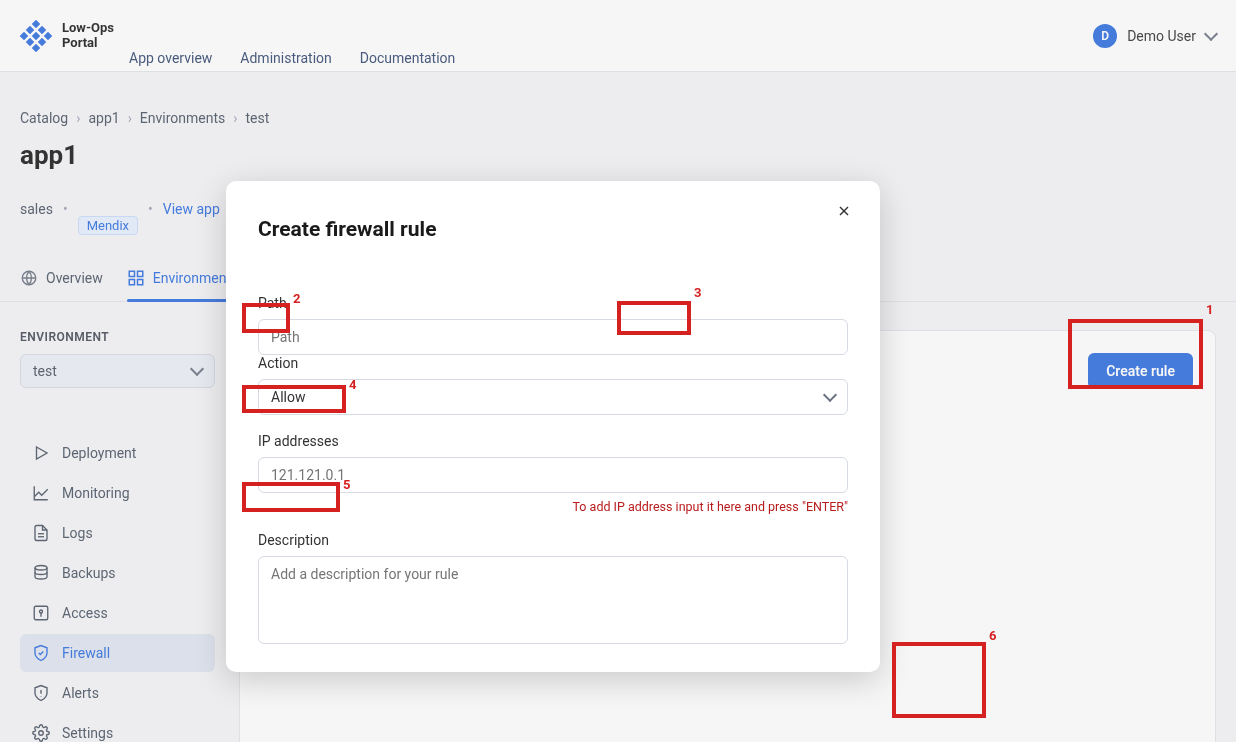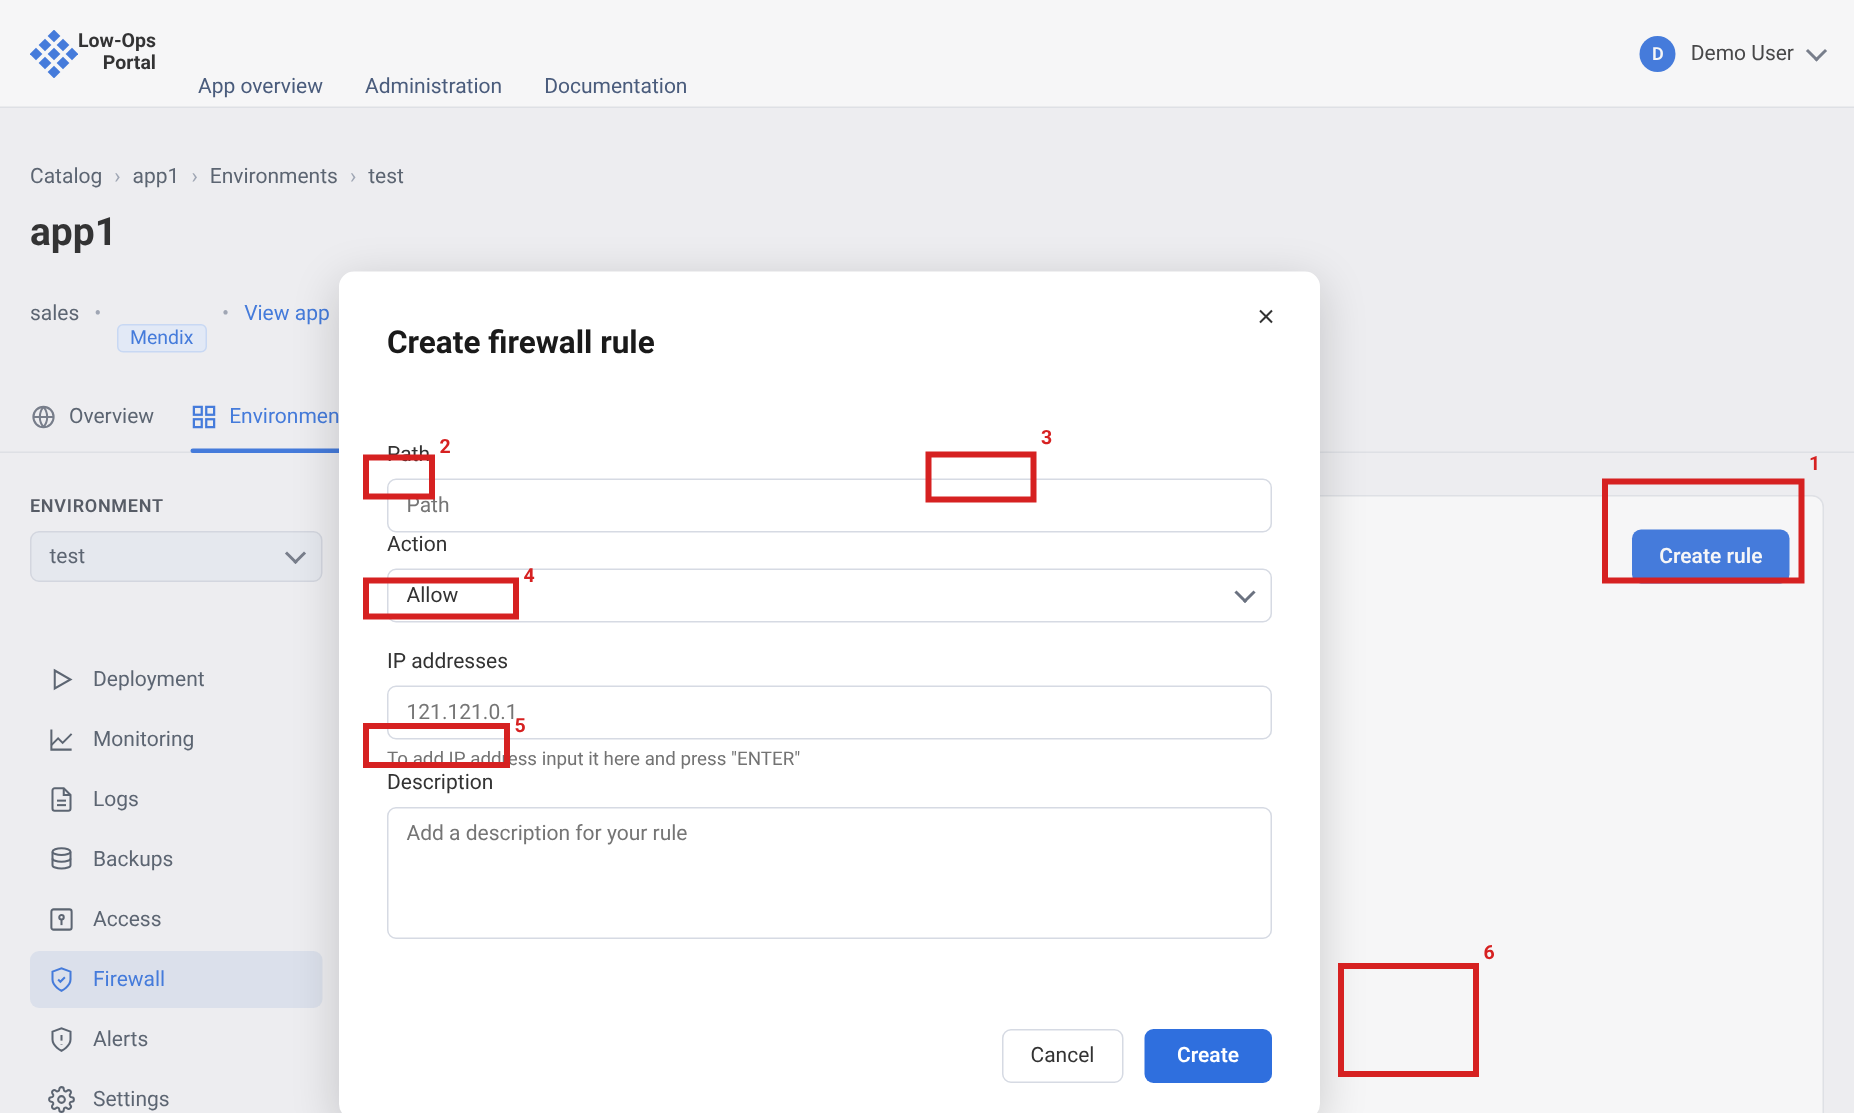"Low-Ops" .logo-wrap { gap: none -> 10px; margin-right: 28px -> 15px; text-align: right -> none }
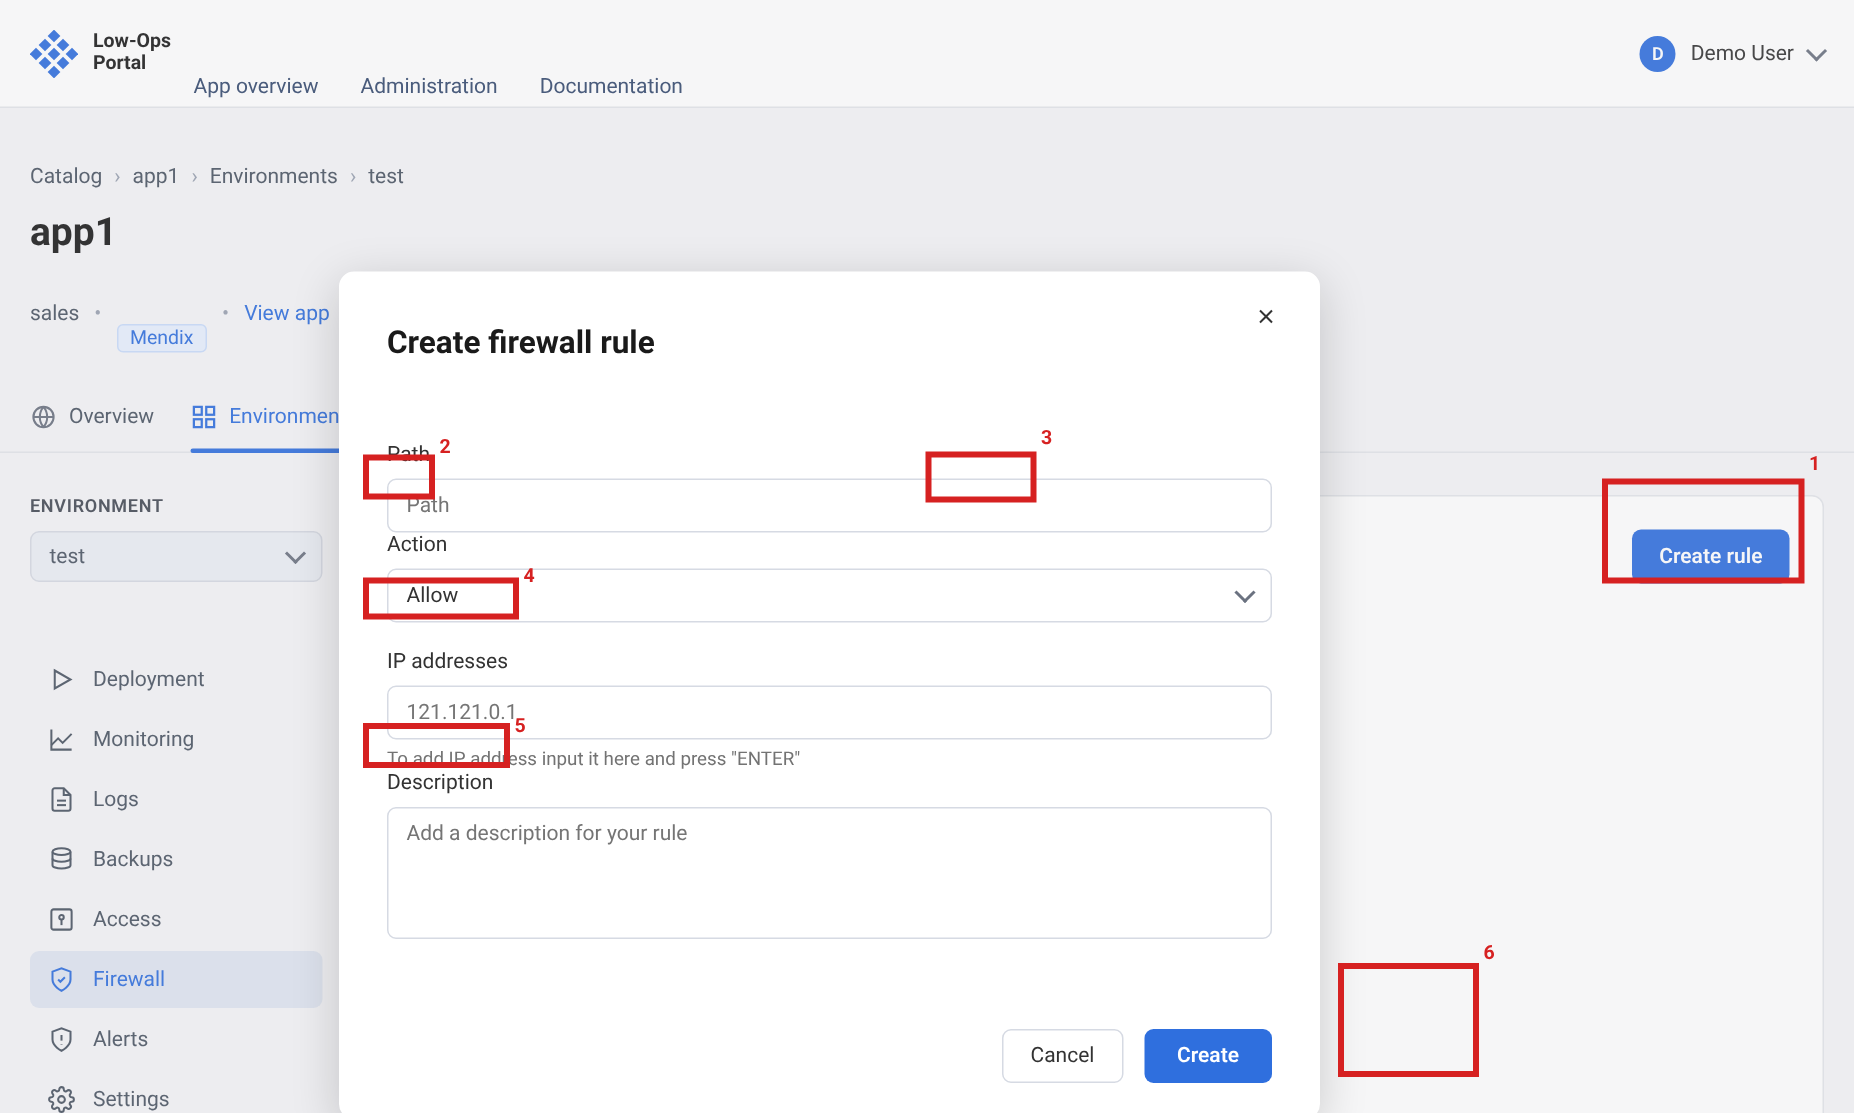"To add IP address input" .help { color: #737373 -> #b91c1c; text-align: none -> right }
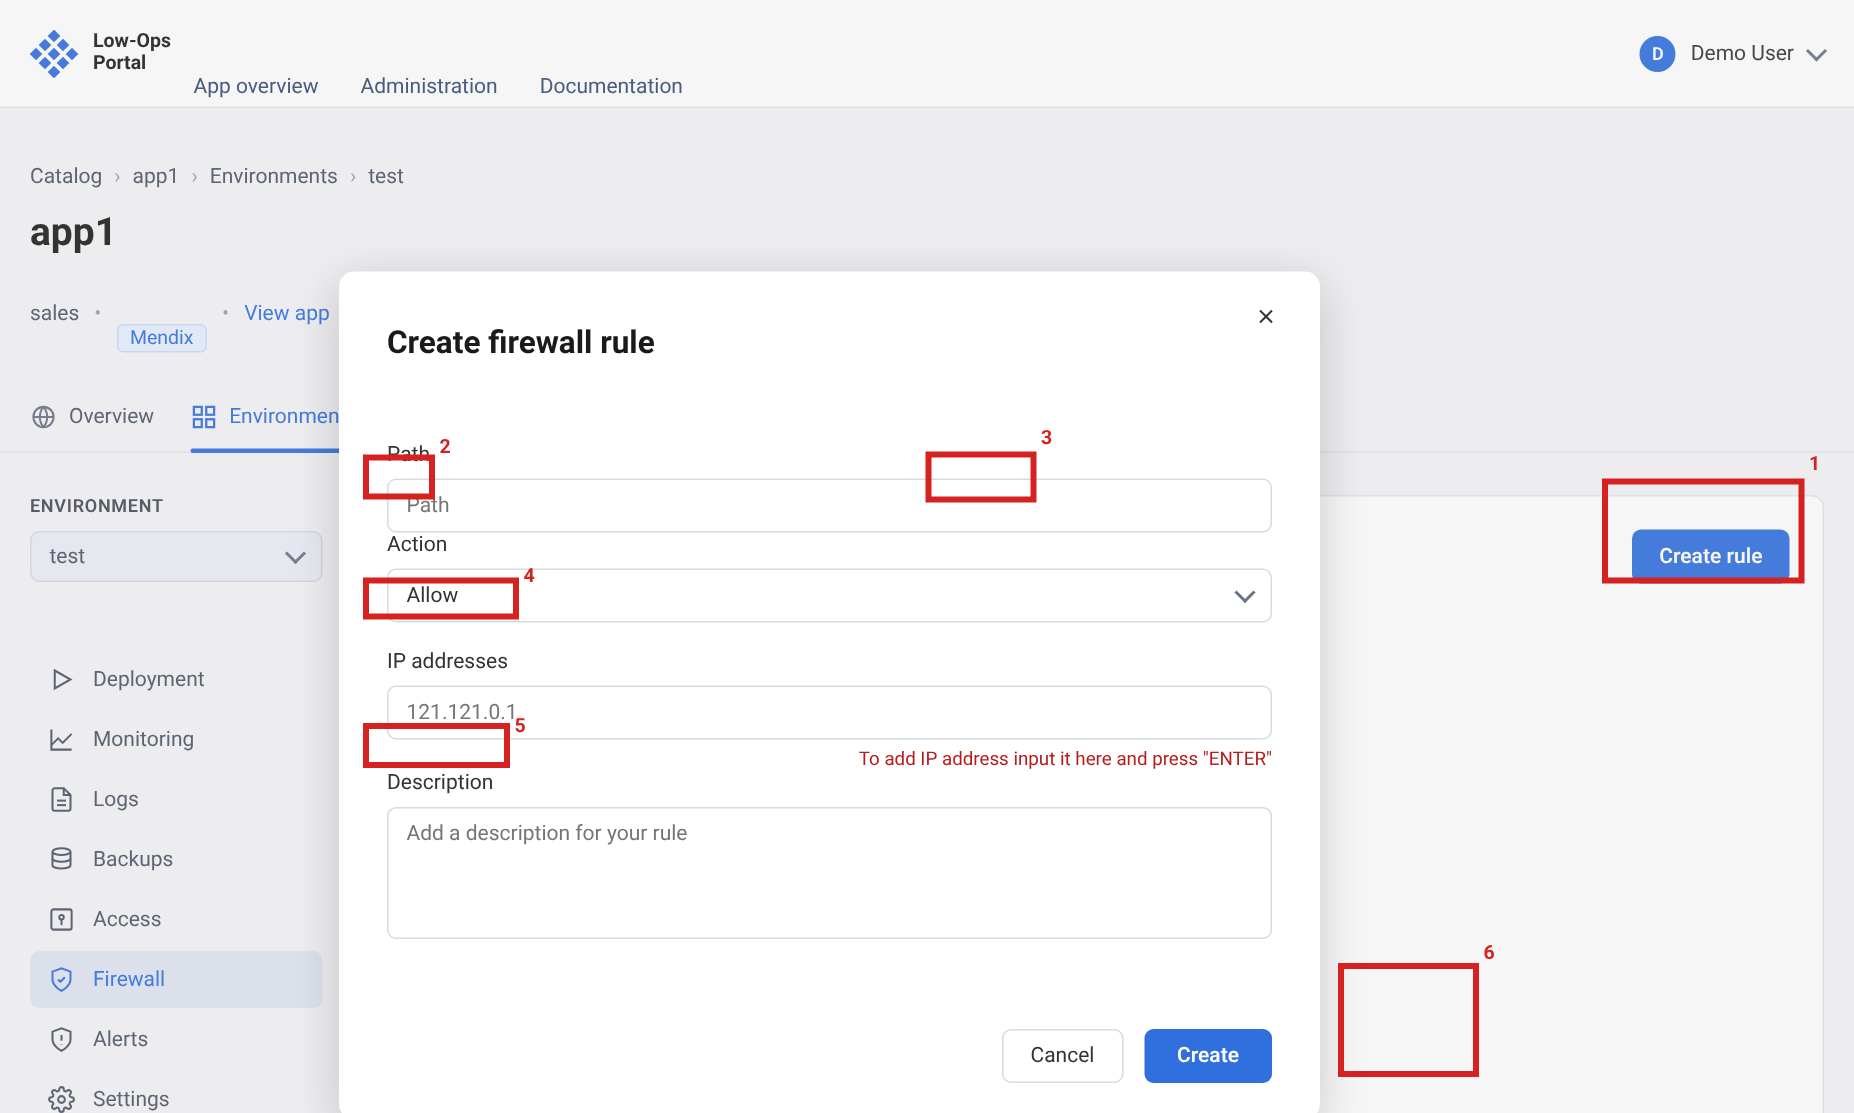"Description" div.full { margin-top: none -> 18px }
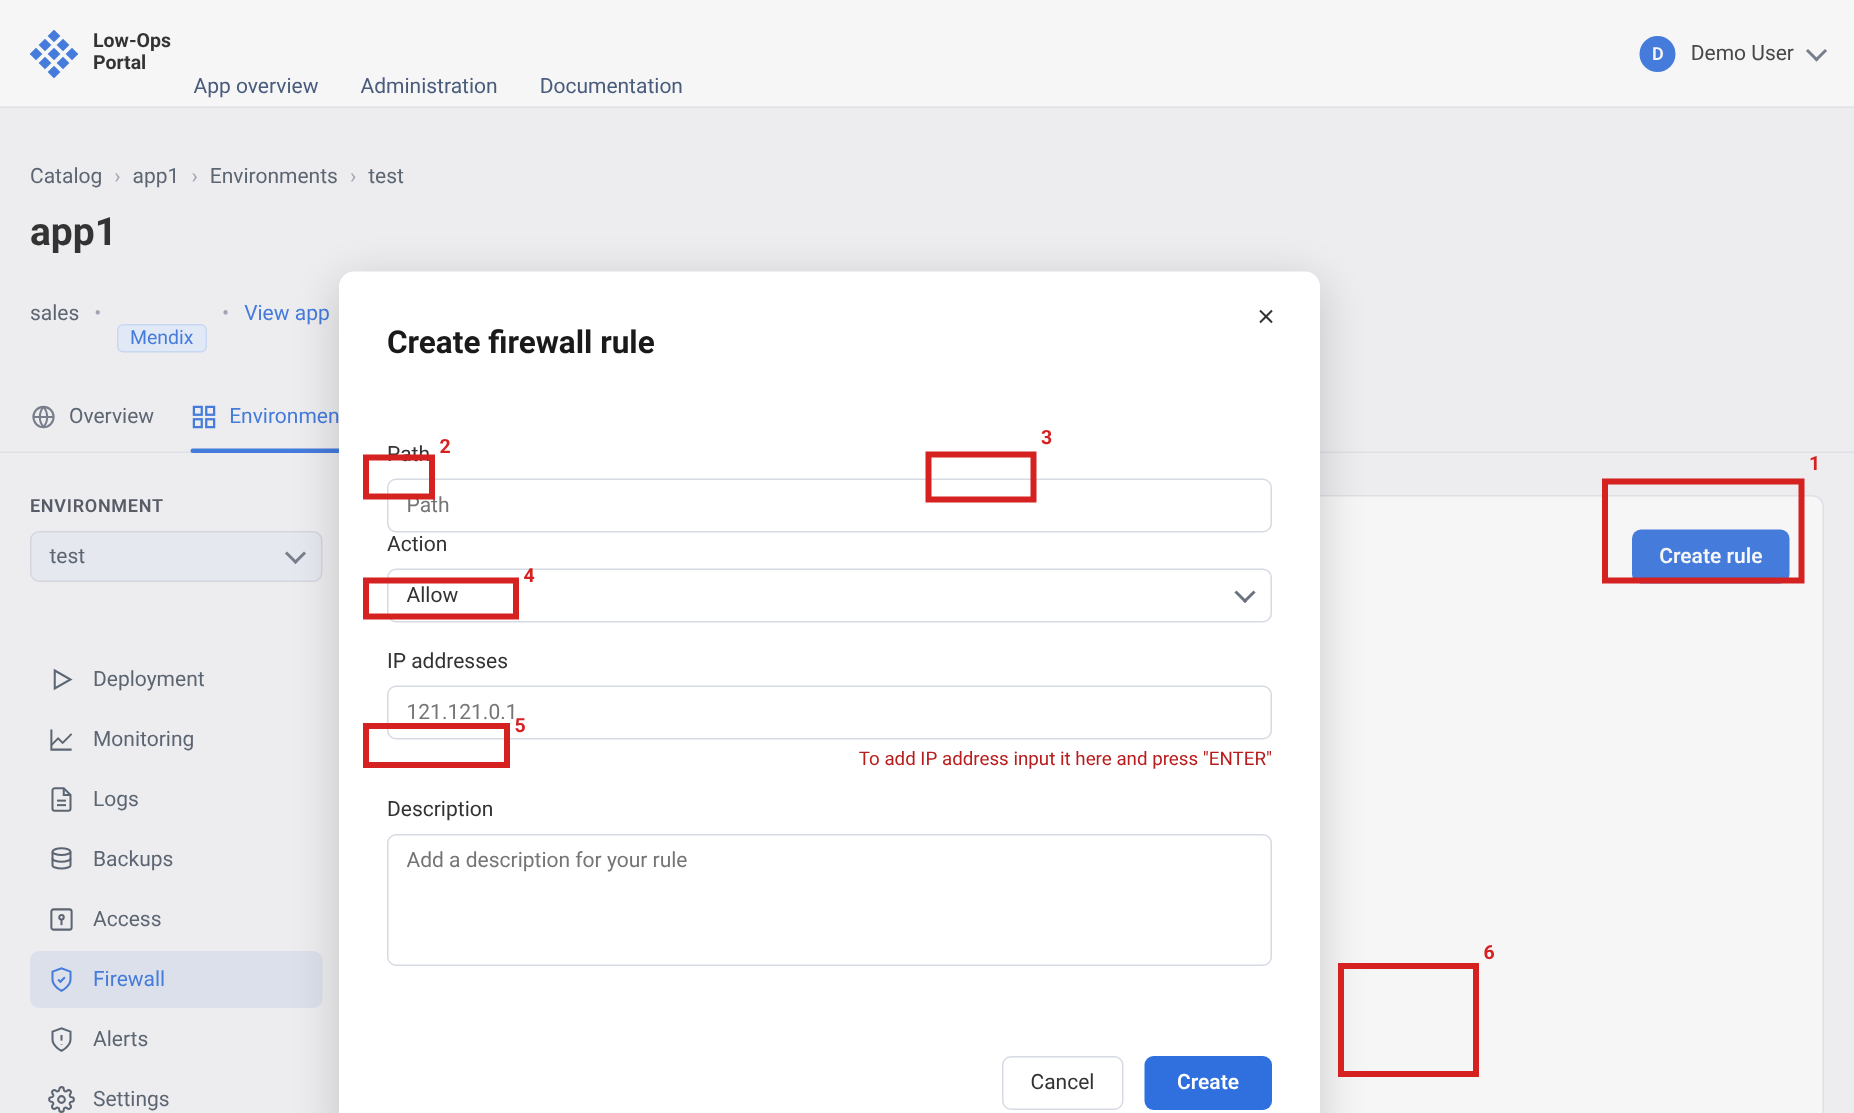"Cancel" div.modal-footer { html: <div> <button>Cancel</button> <button>Create</button> </div> -> none }
